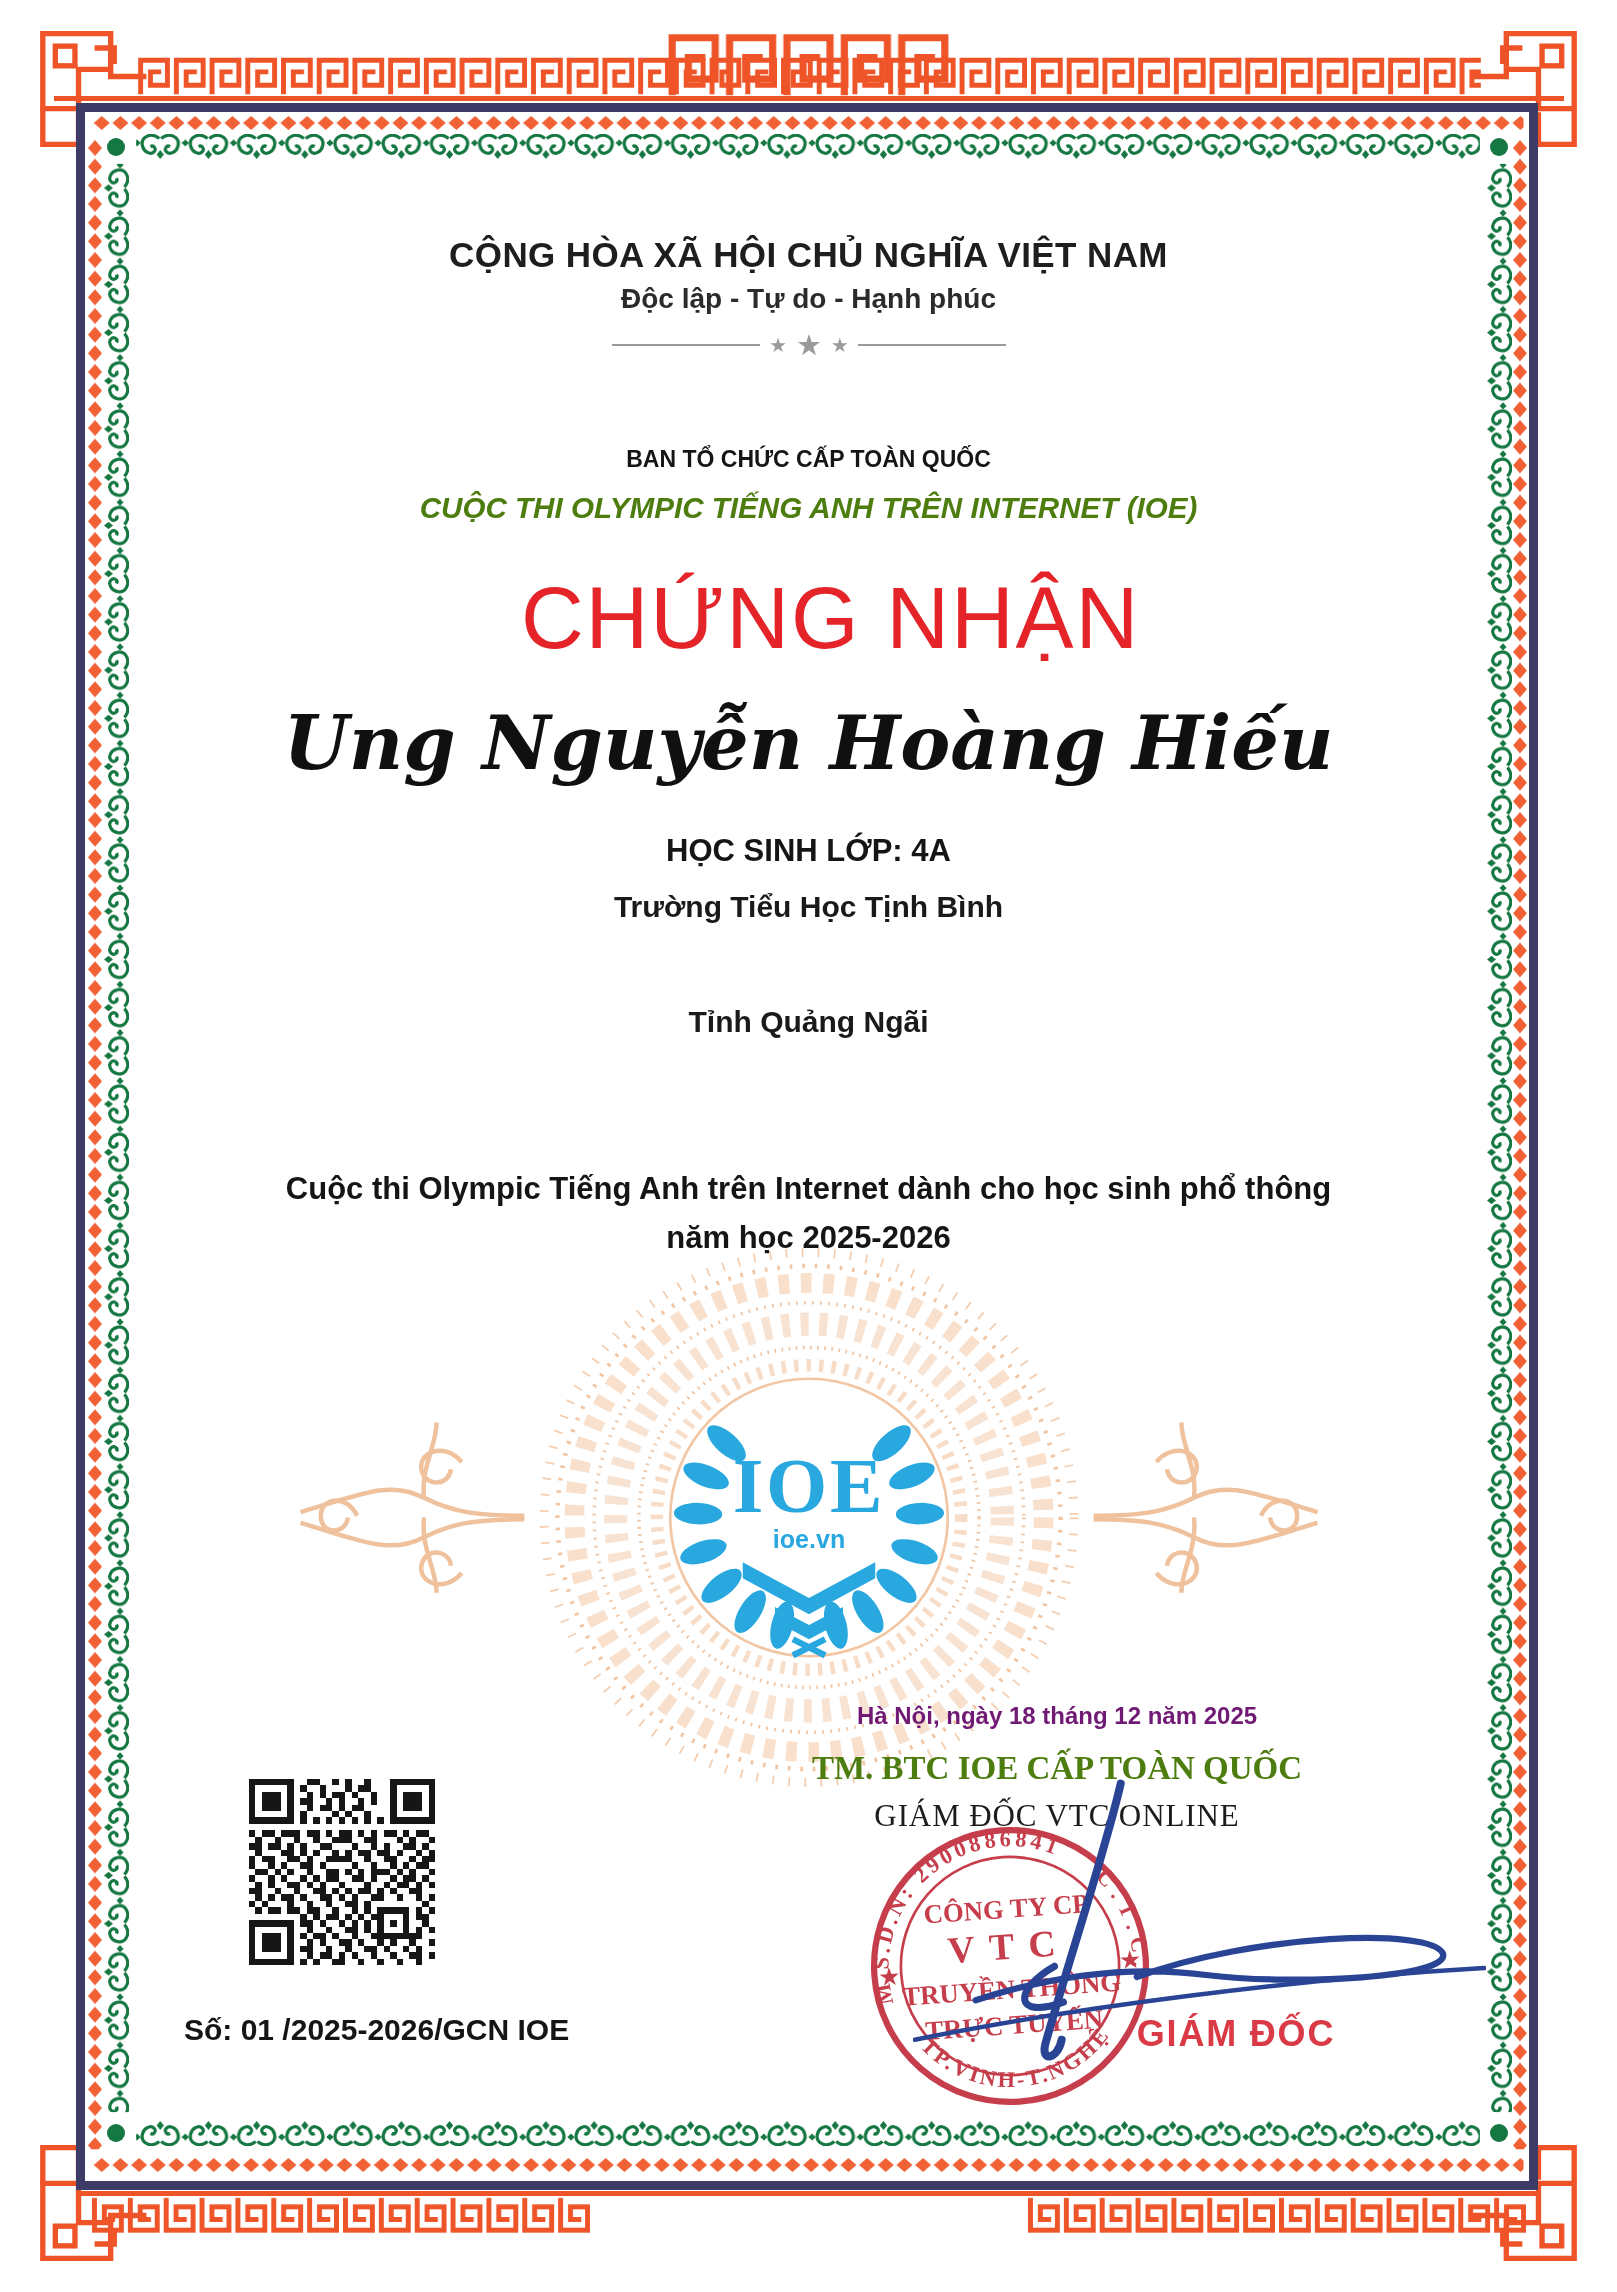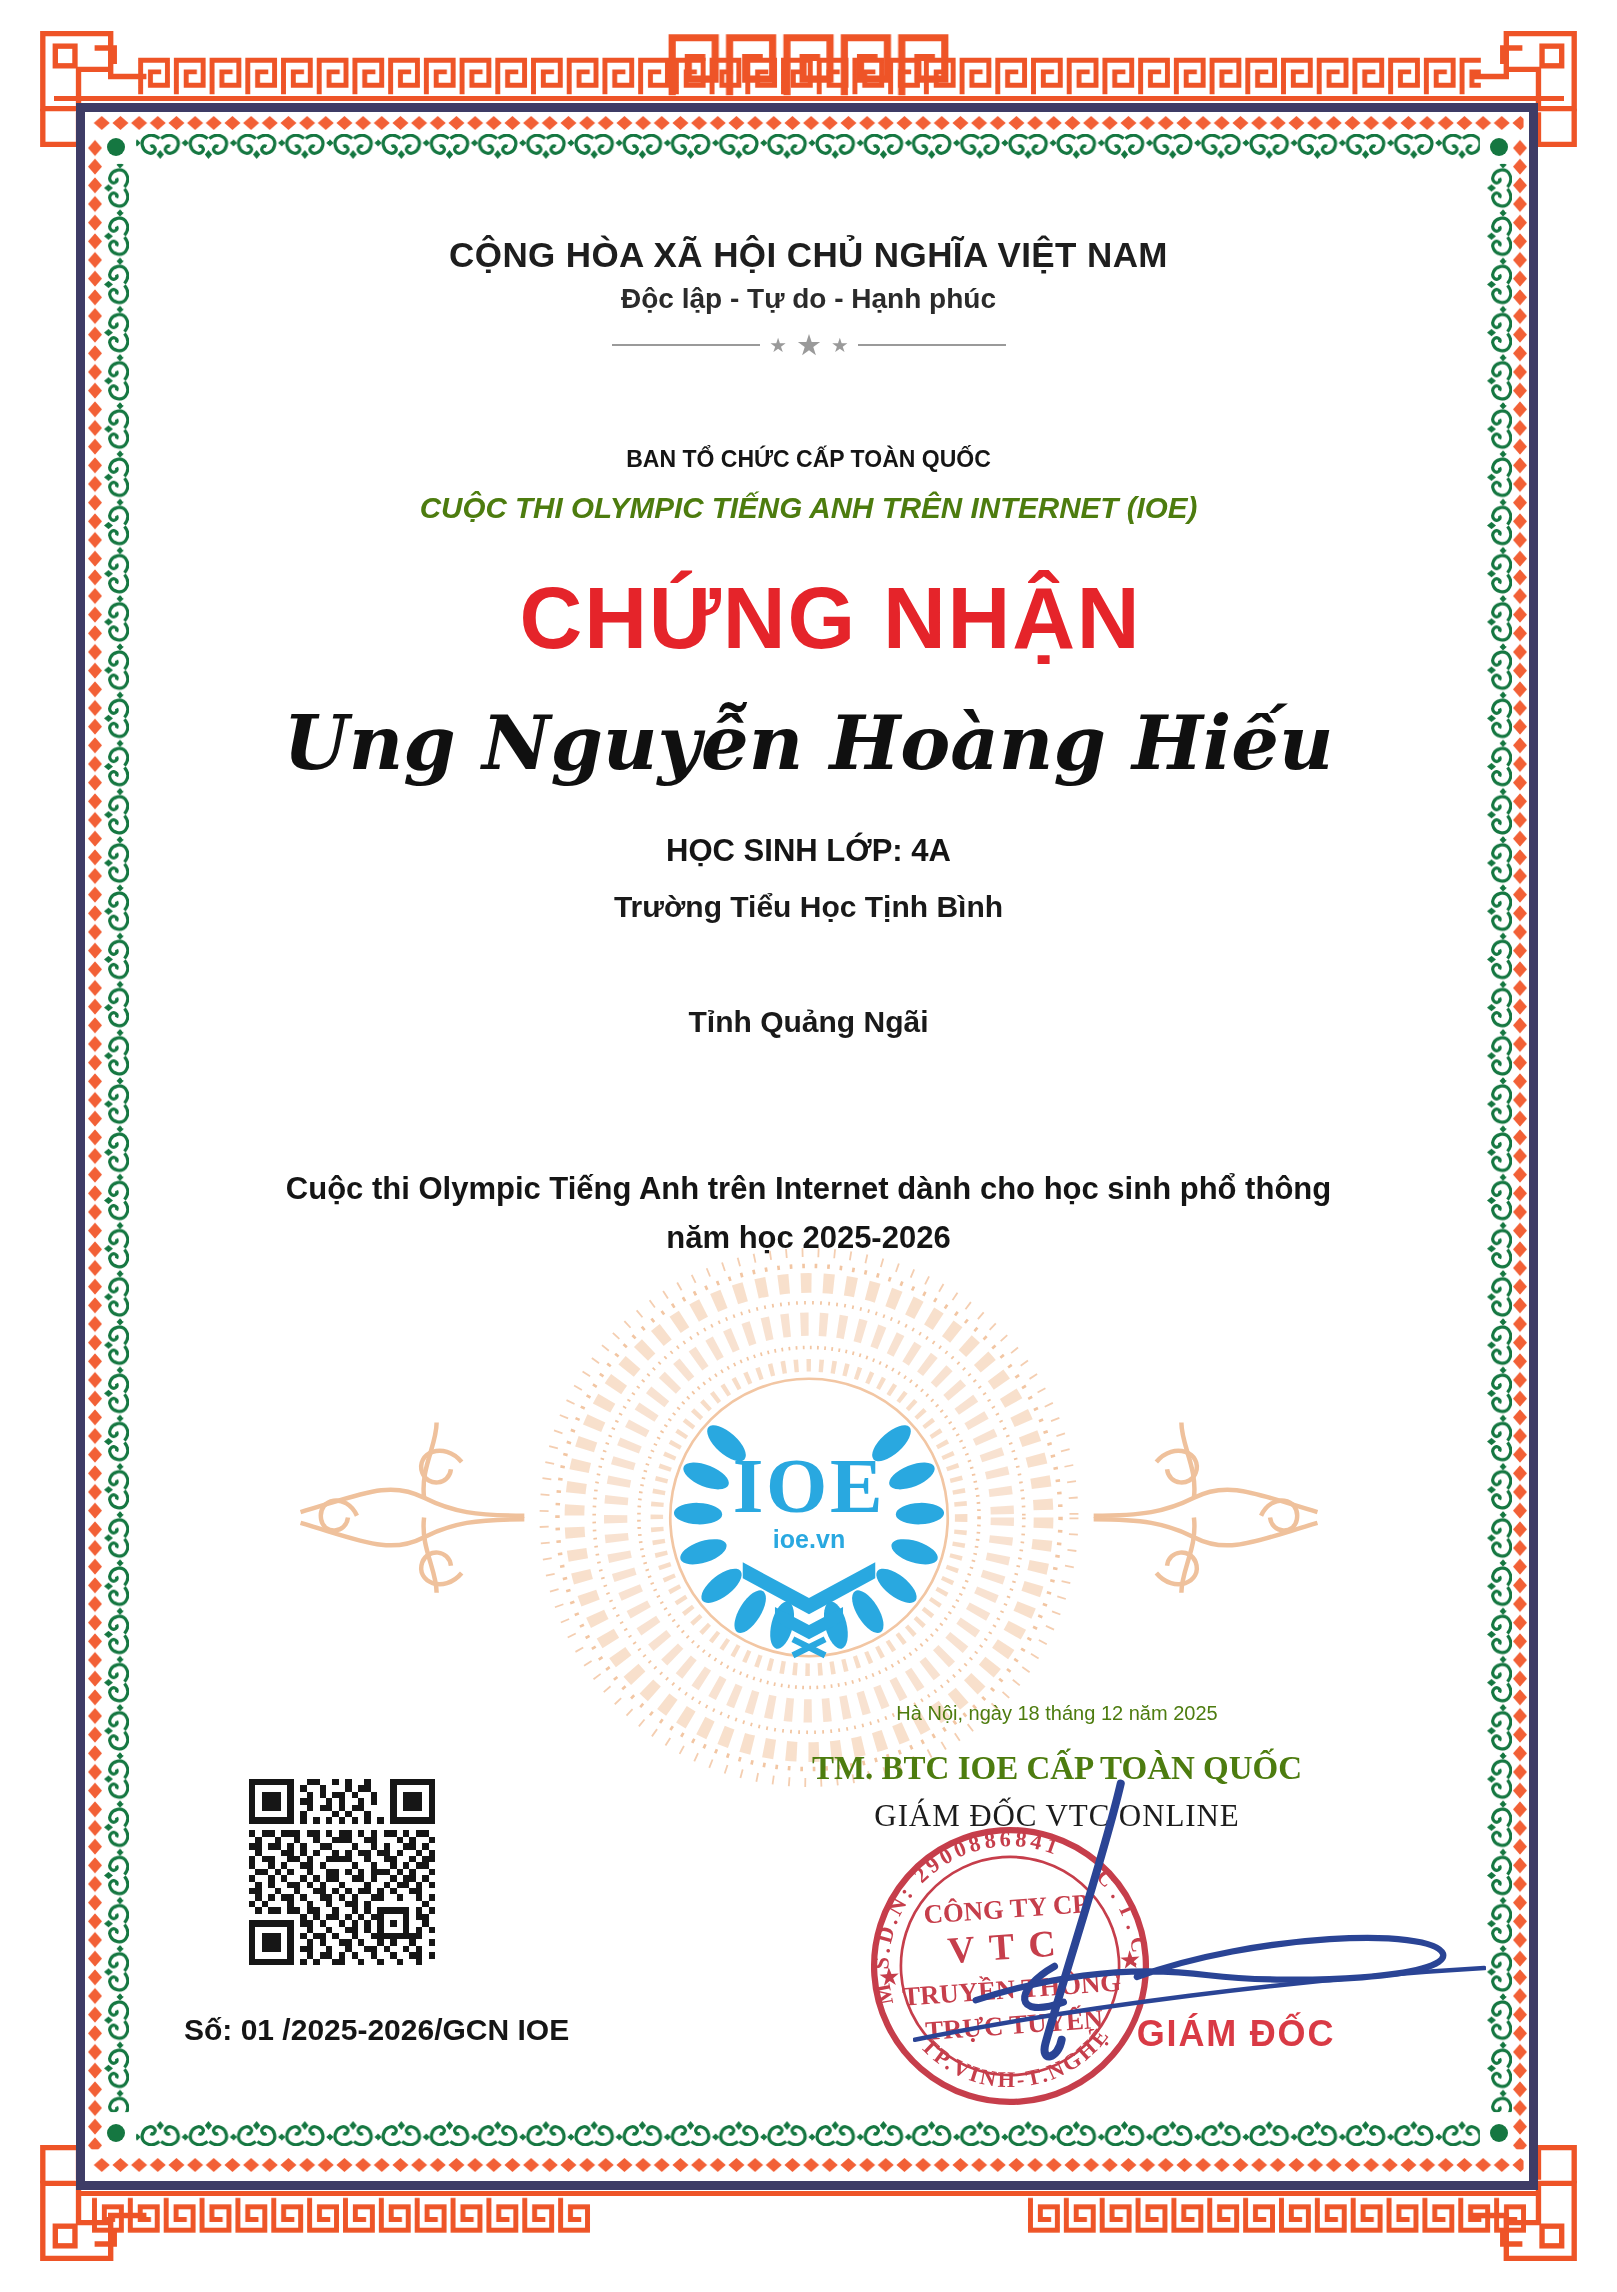"CHỨNG NHẬN" .cert-title { font-weight: 700 -> 400 }
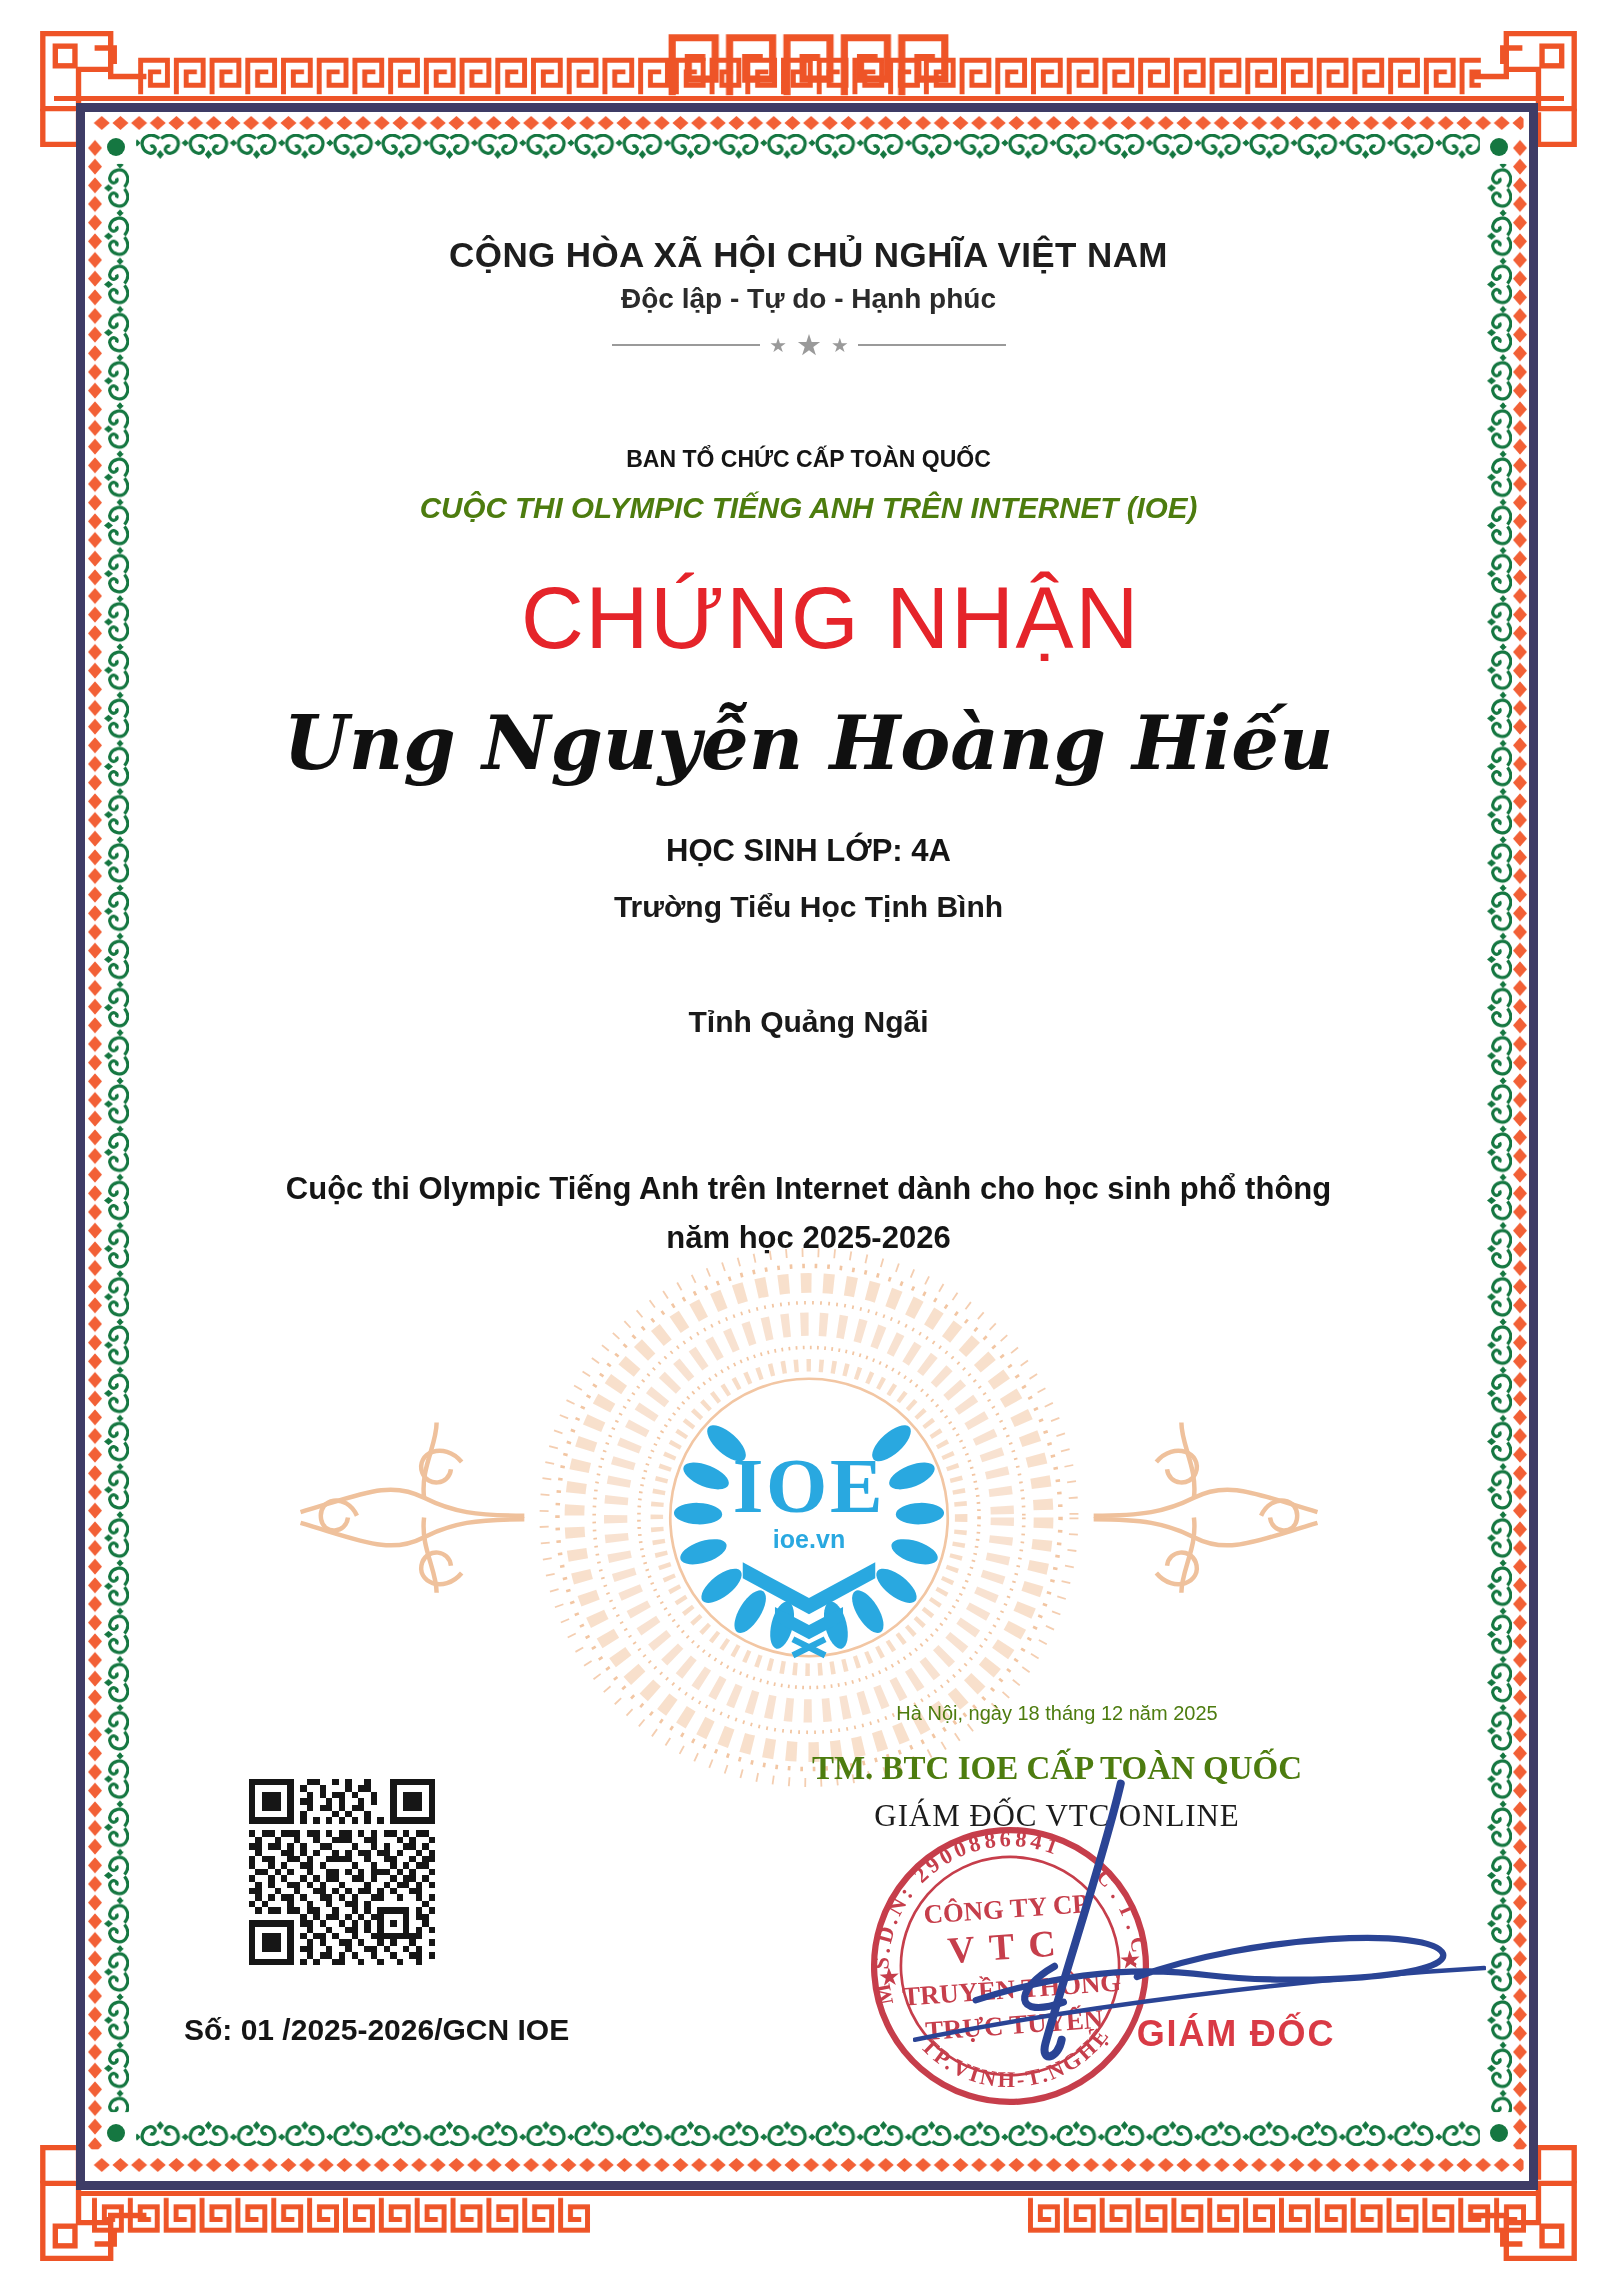"Hà Nội, ngày 18 tháng" .date { color: #4d7c0f -> #701a75; font-size: 20px -> 24px; font-weight: 400 -> 700 }
